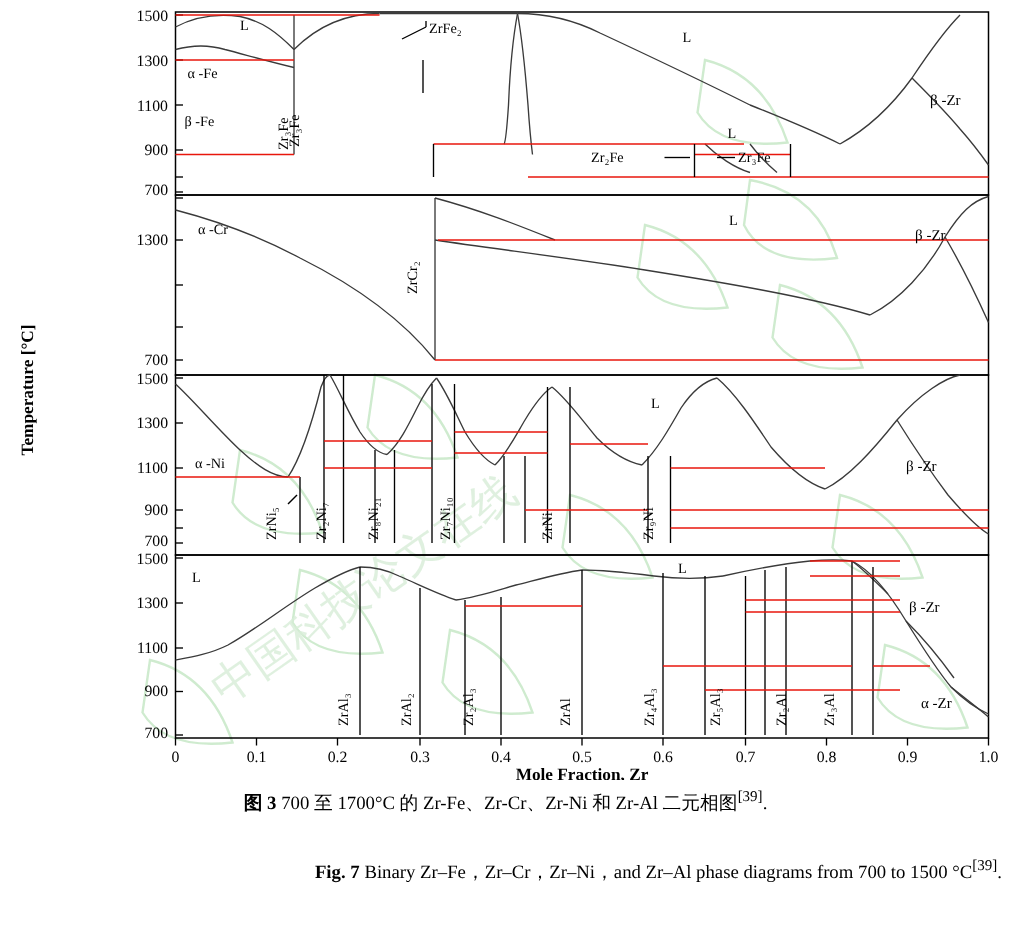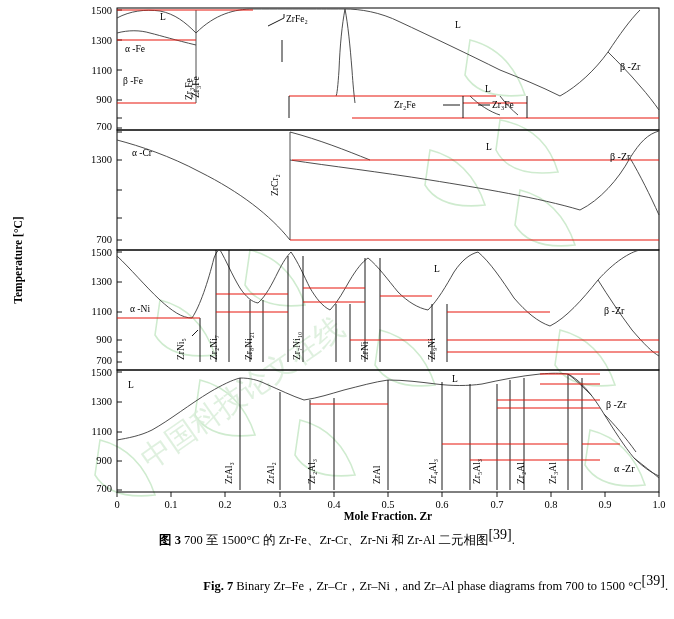"700 至 1500°C 的 Zr-Fe、Zr-Cr、Zr-Ni" span { text: 1500 -> 1700 }
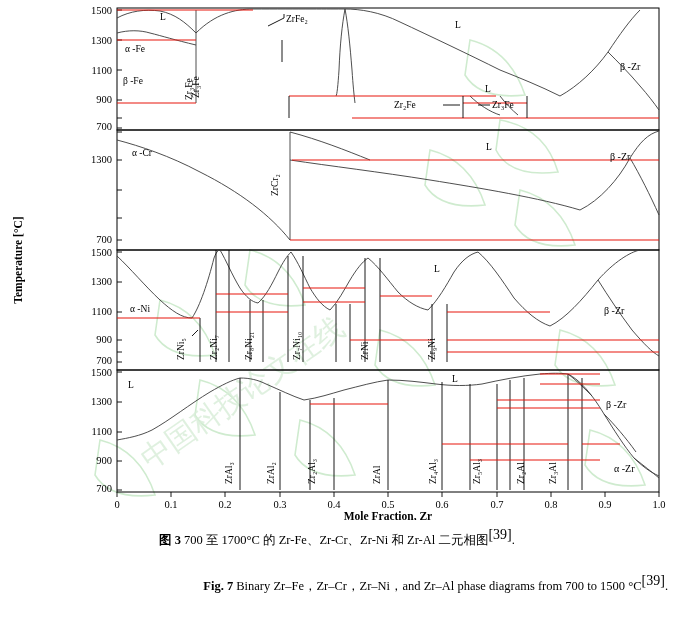"[39]" sup { font-size: 14px -> 10px }
